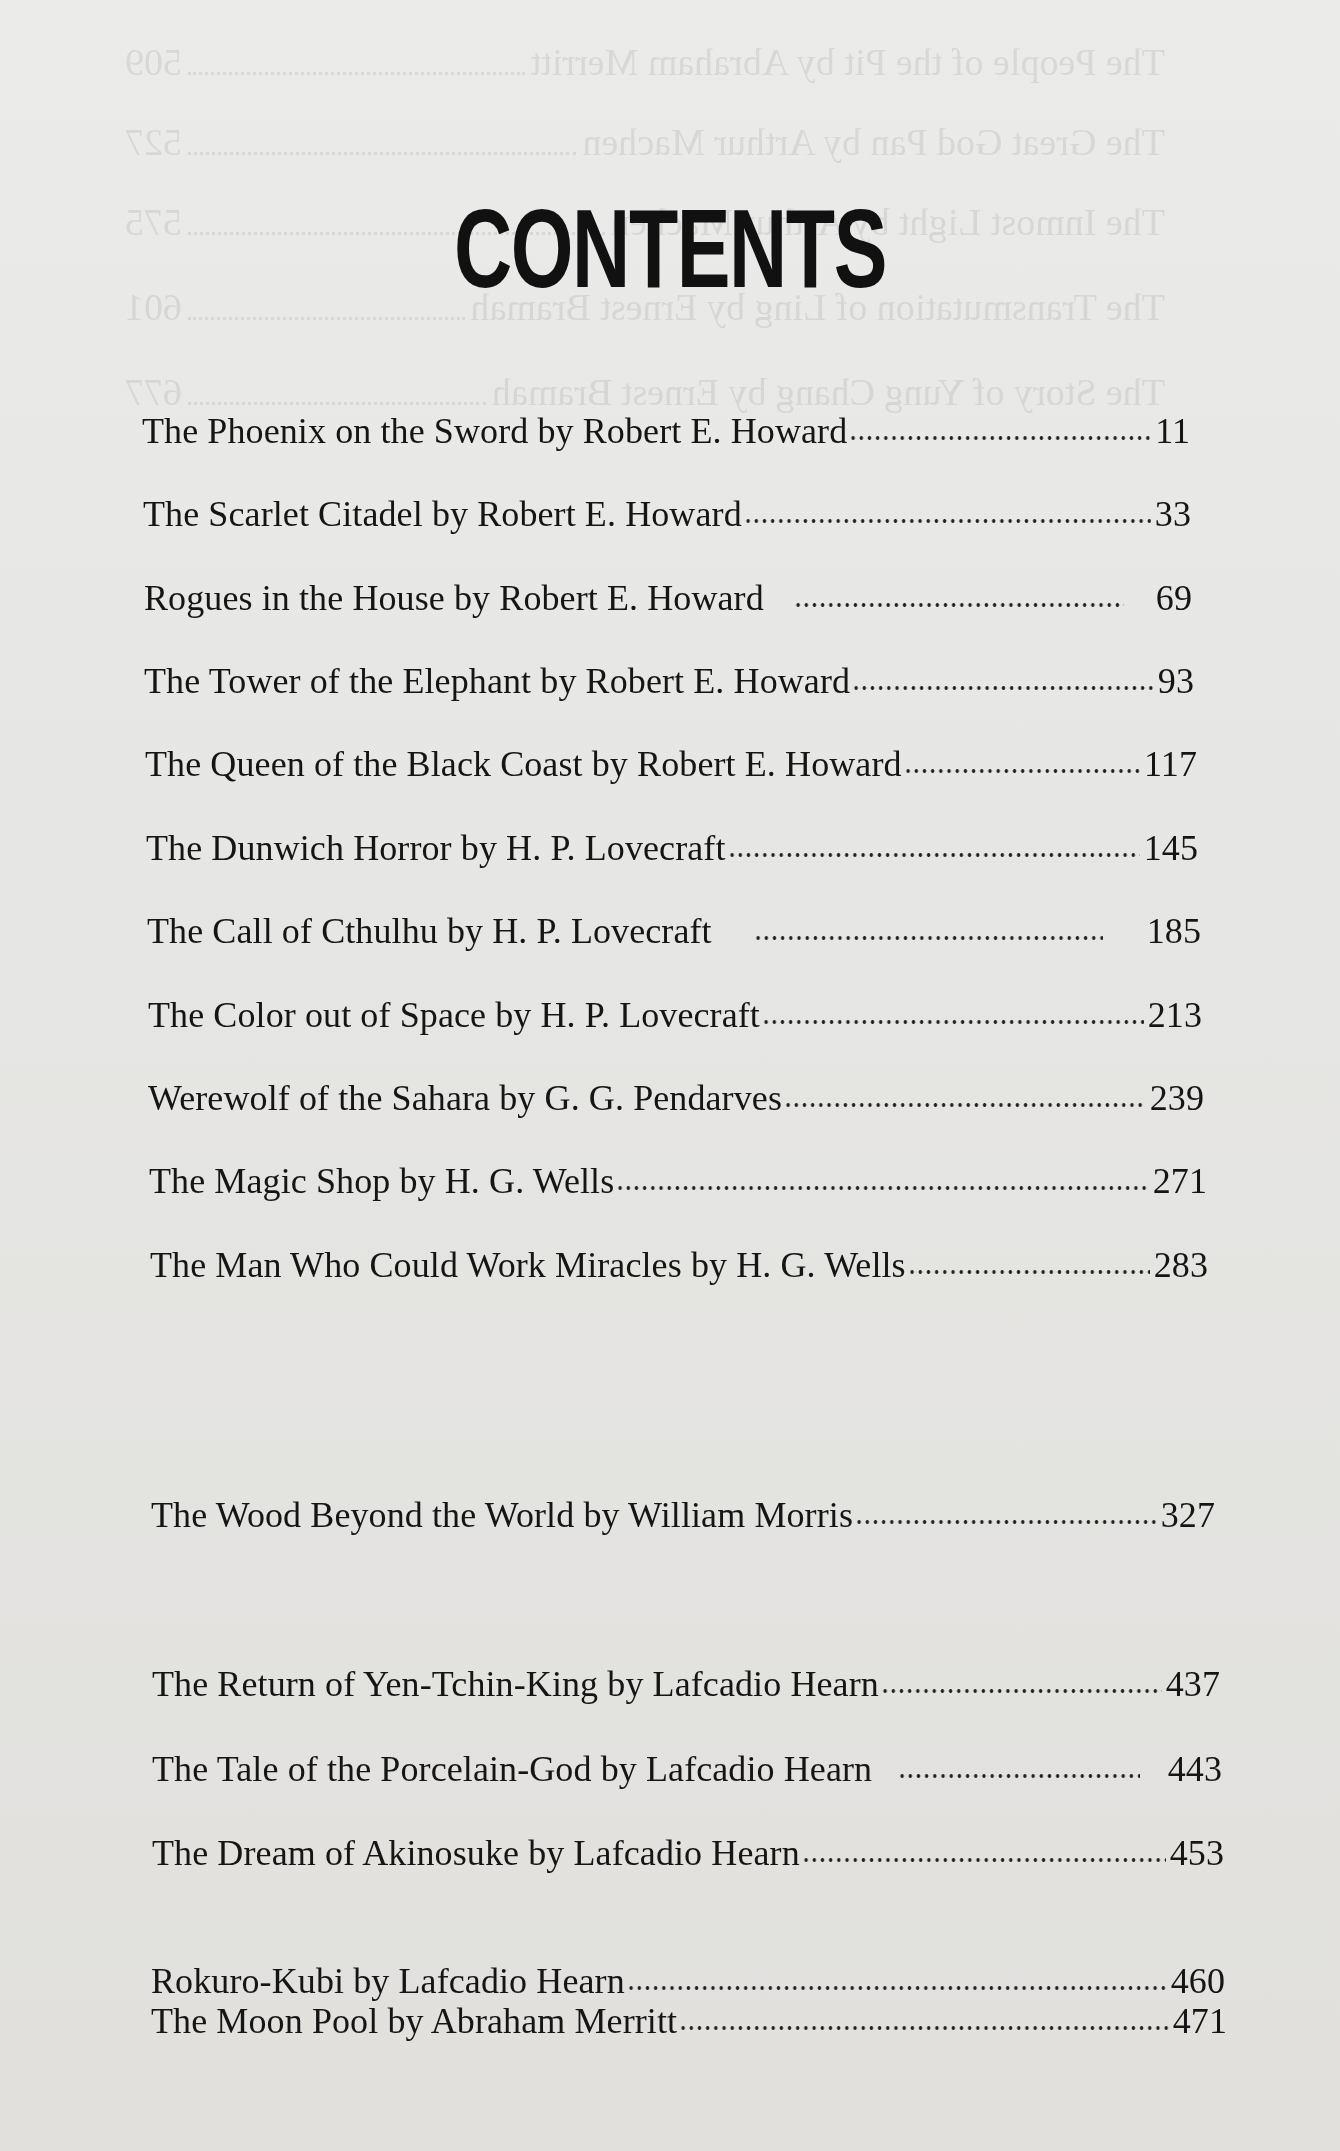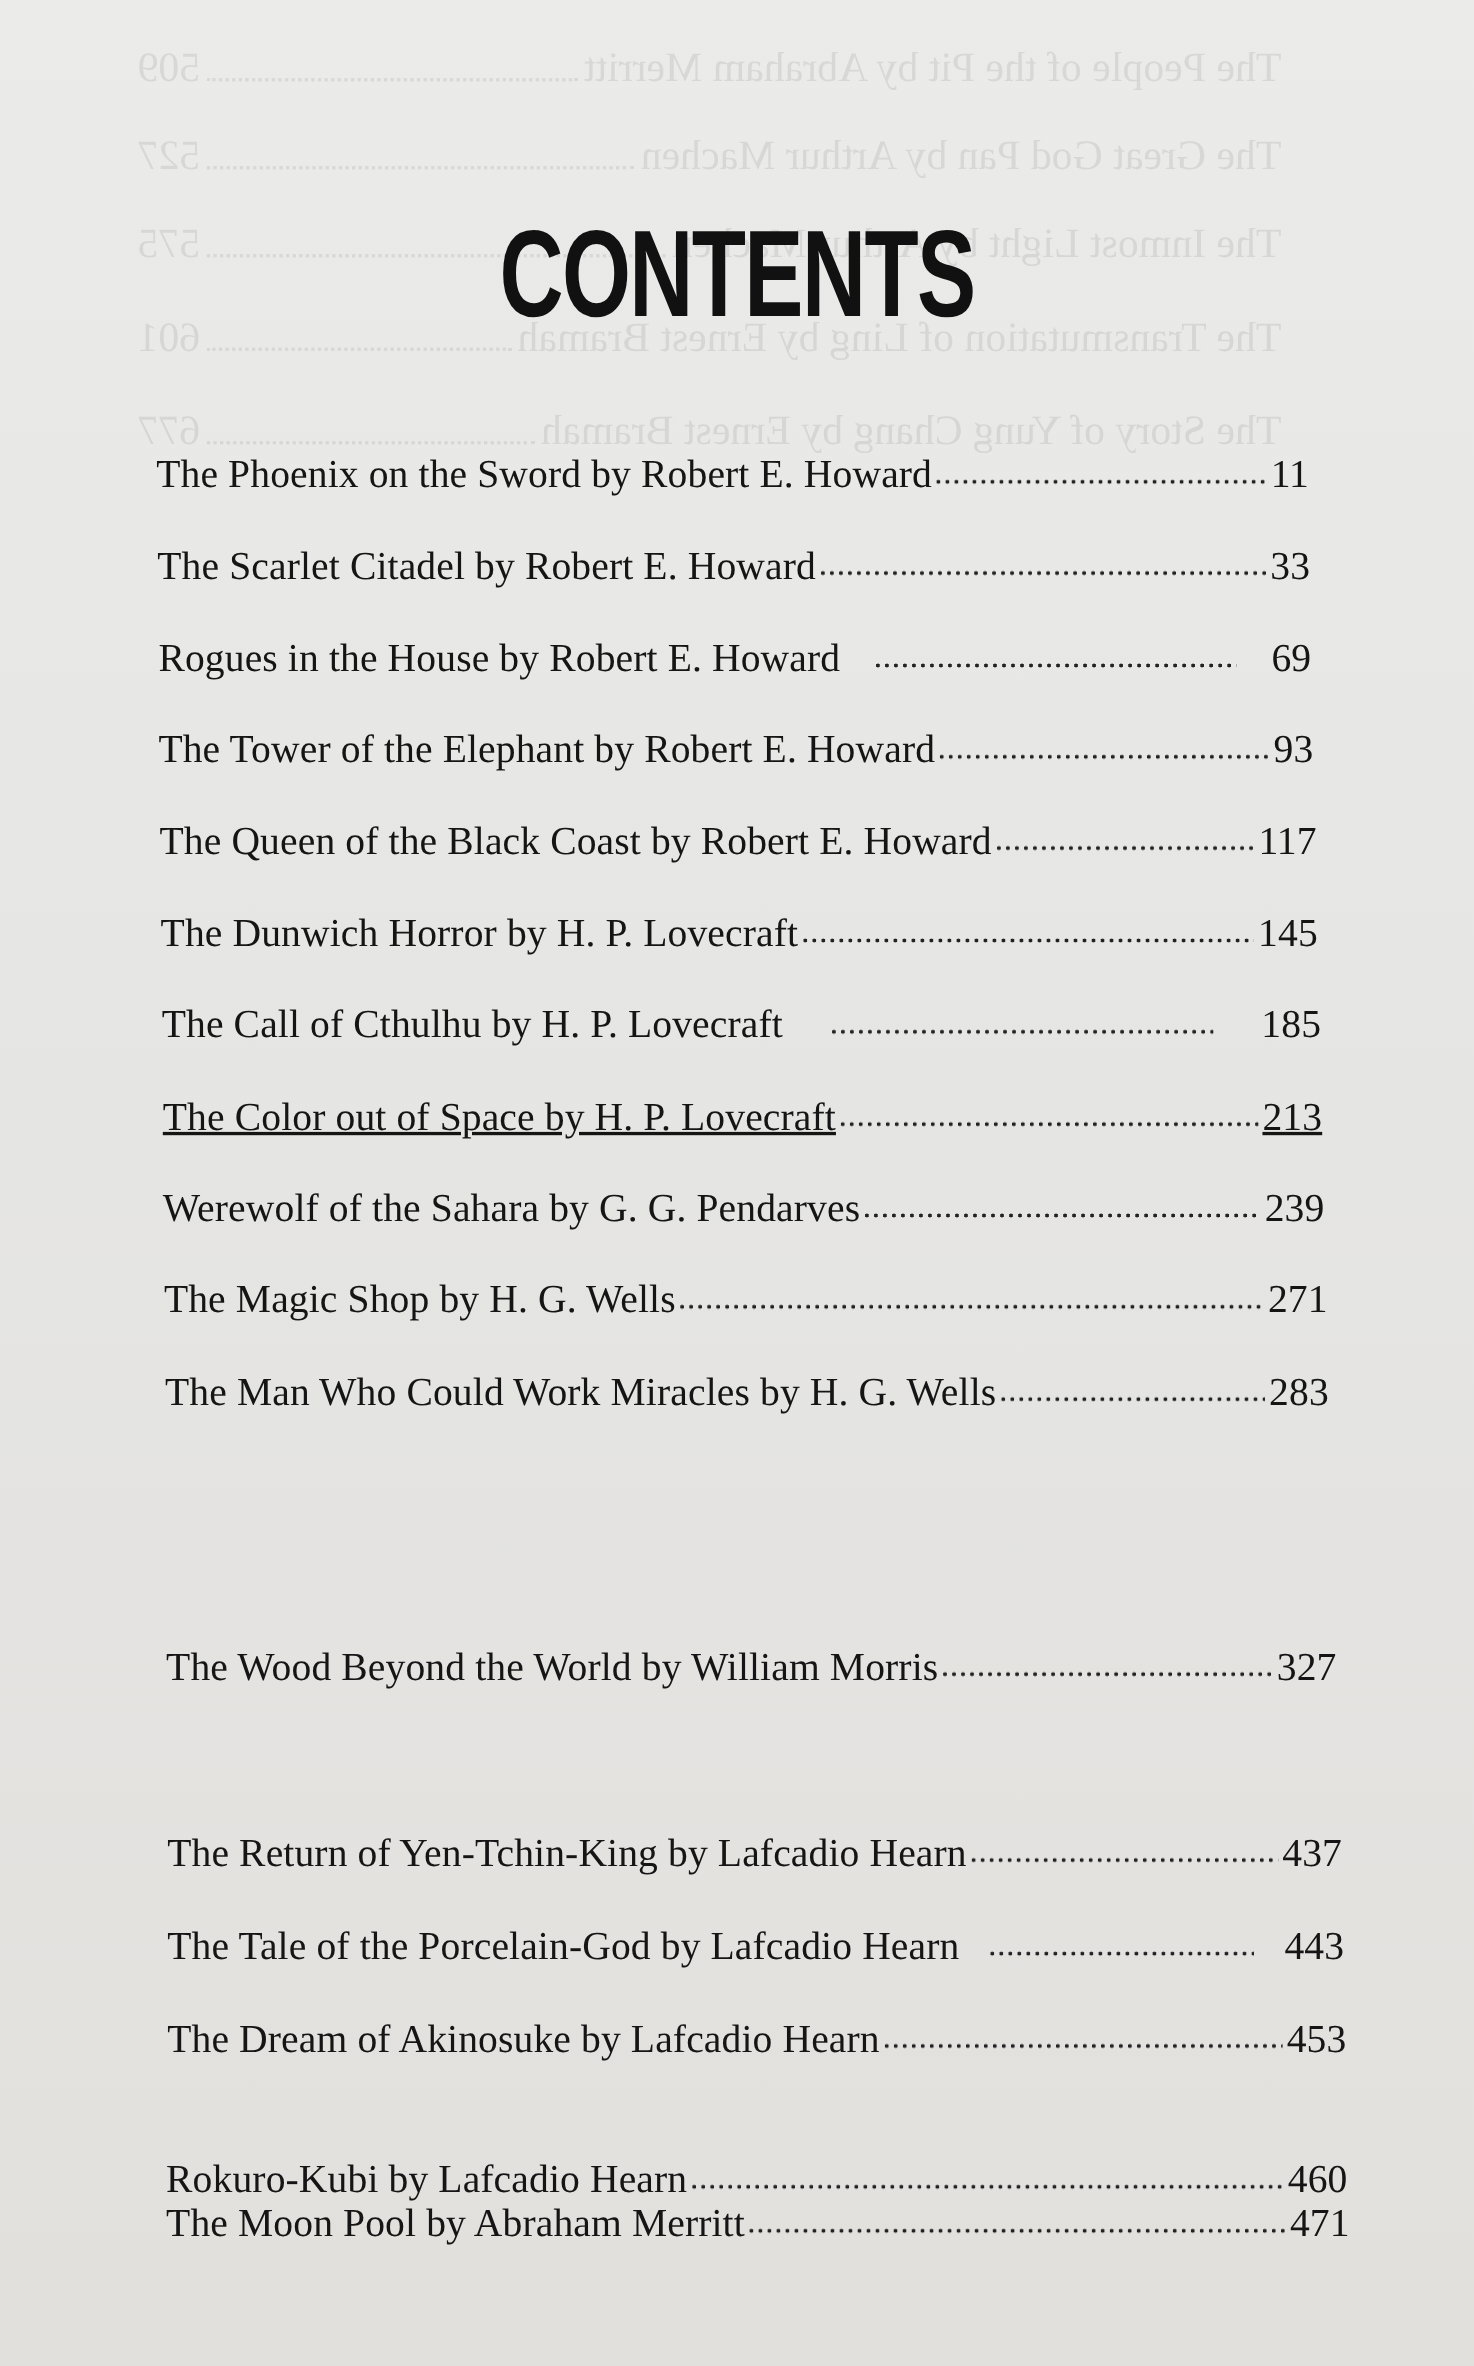"The Color out of Space" div.toc-entry { text-decoration: underline -> none }
